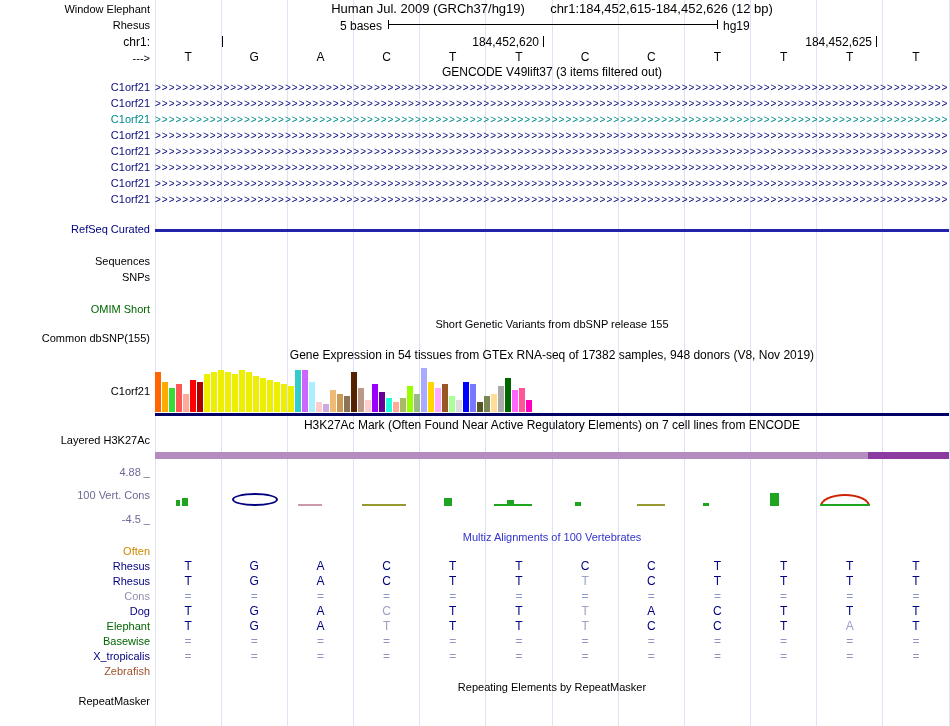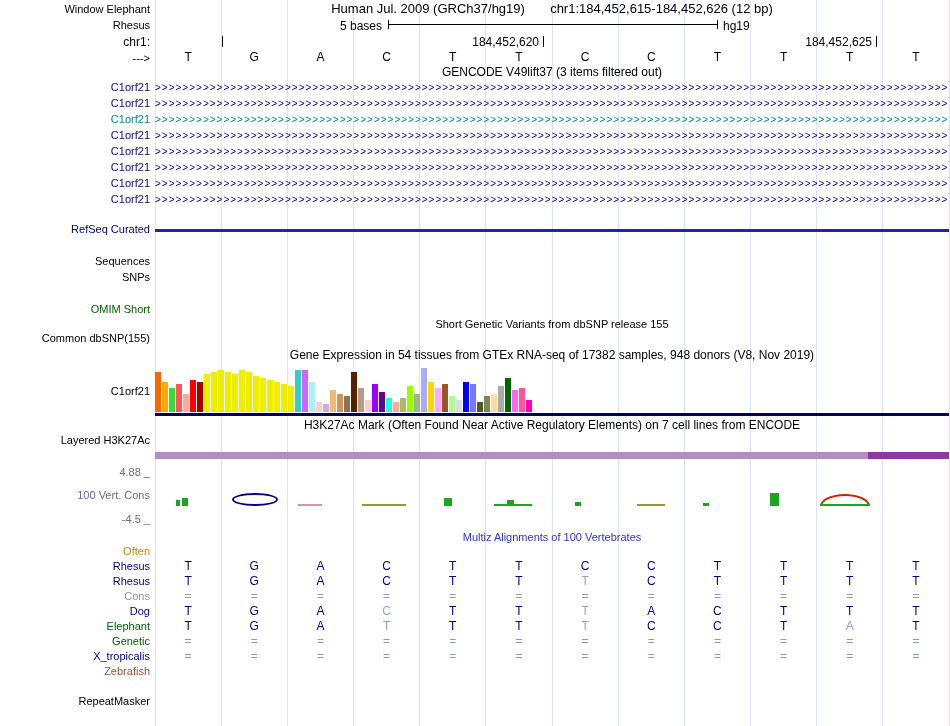"Genetic" div { text: Genetic -> Basewise }
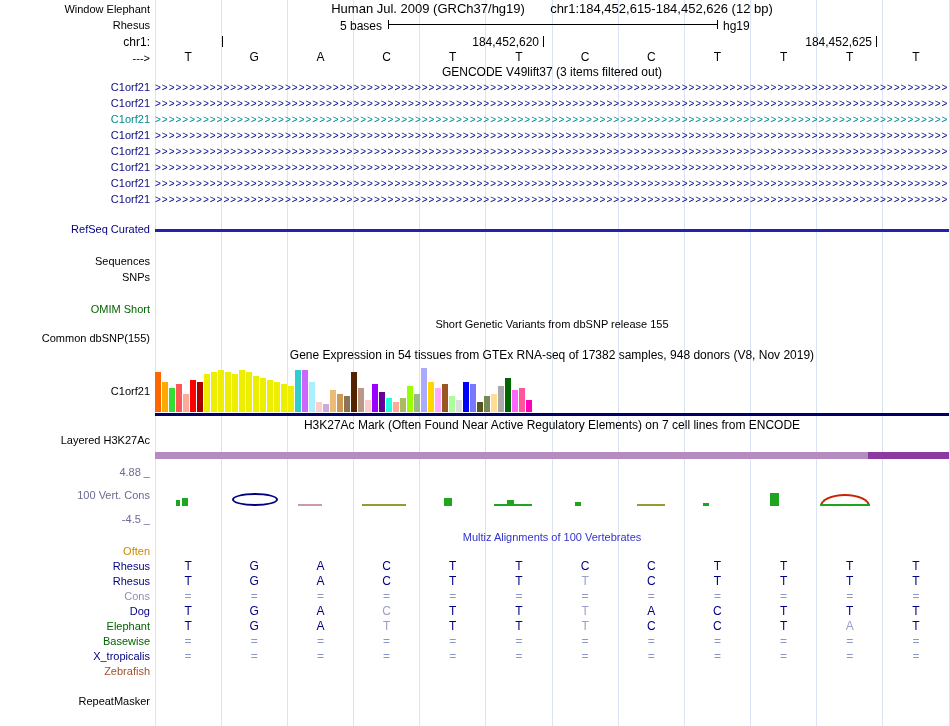"Repeating Elements by RepeatMasker" div.title { html: none -> <div>Repeating Elements by RepeatMasker</div> }
